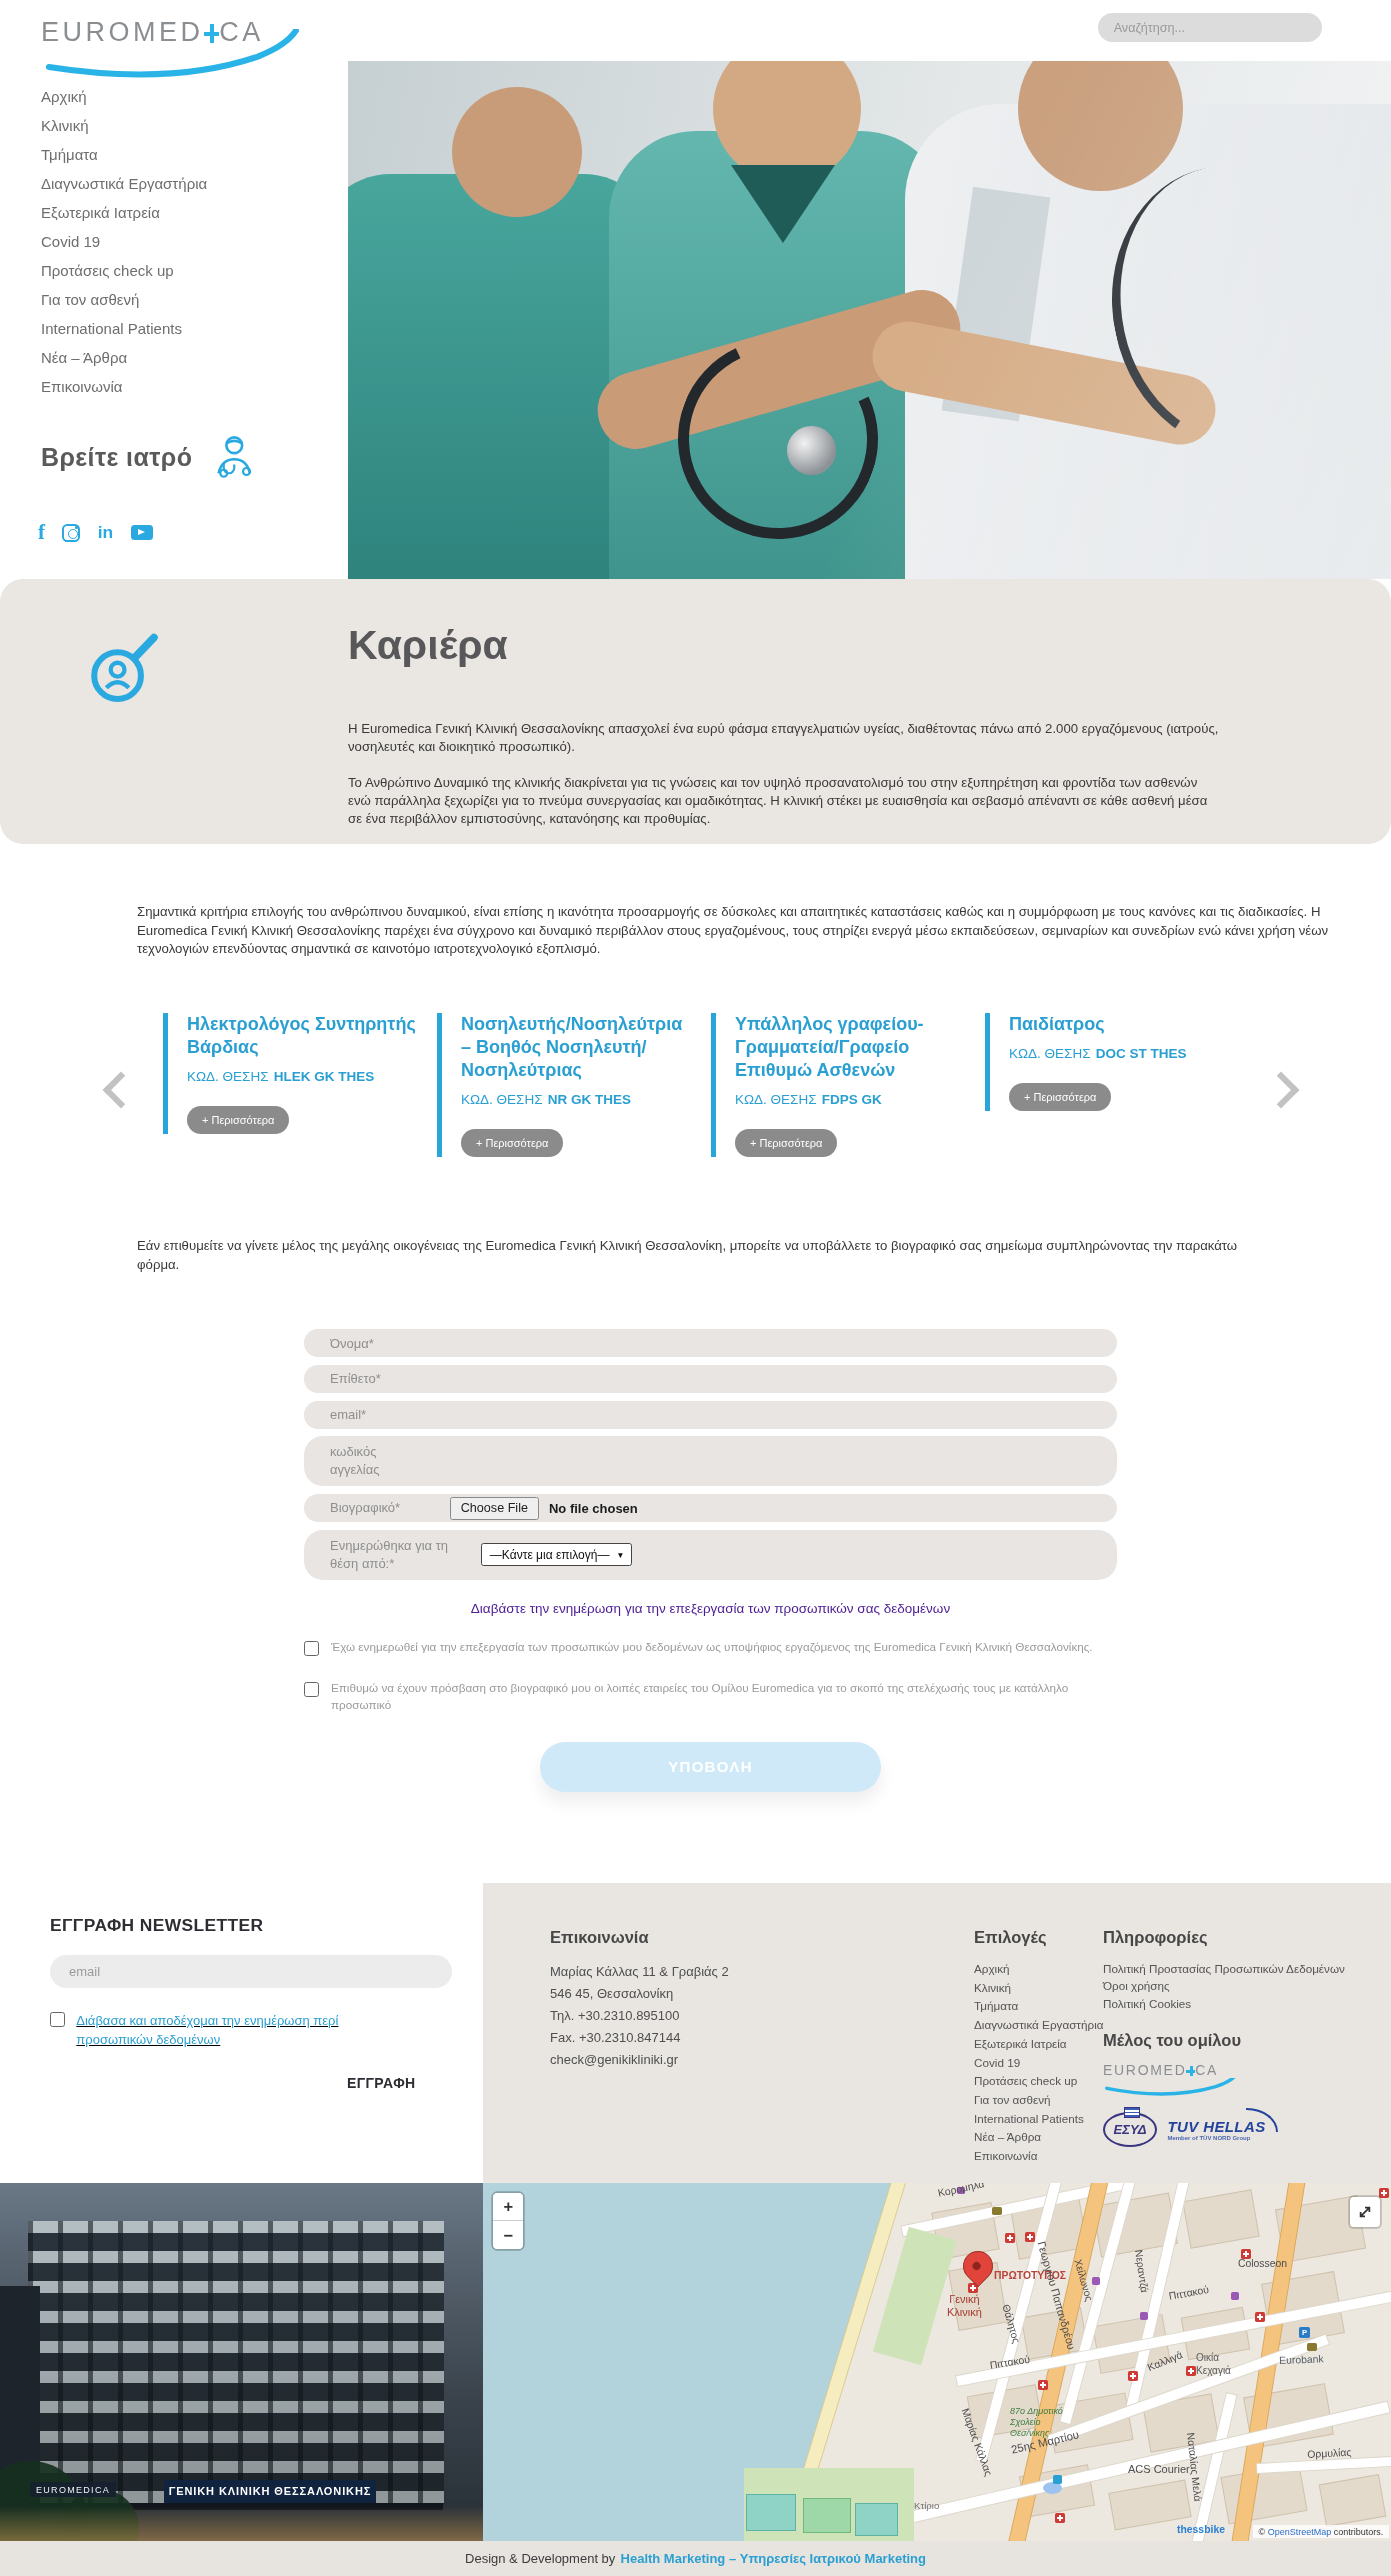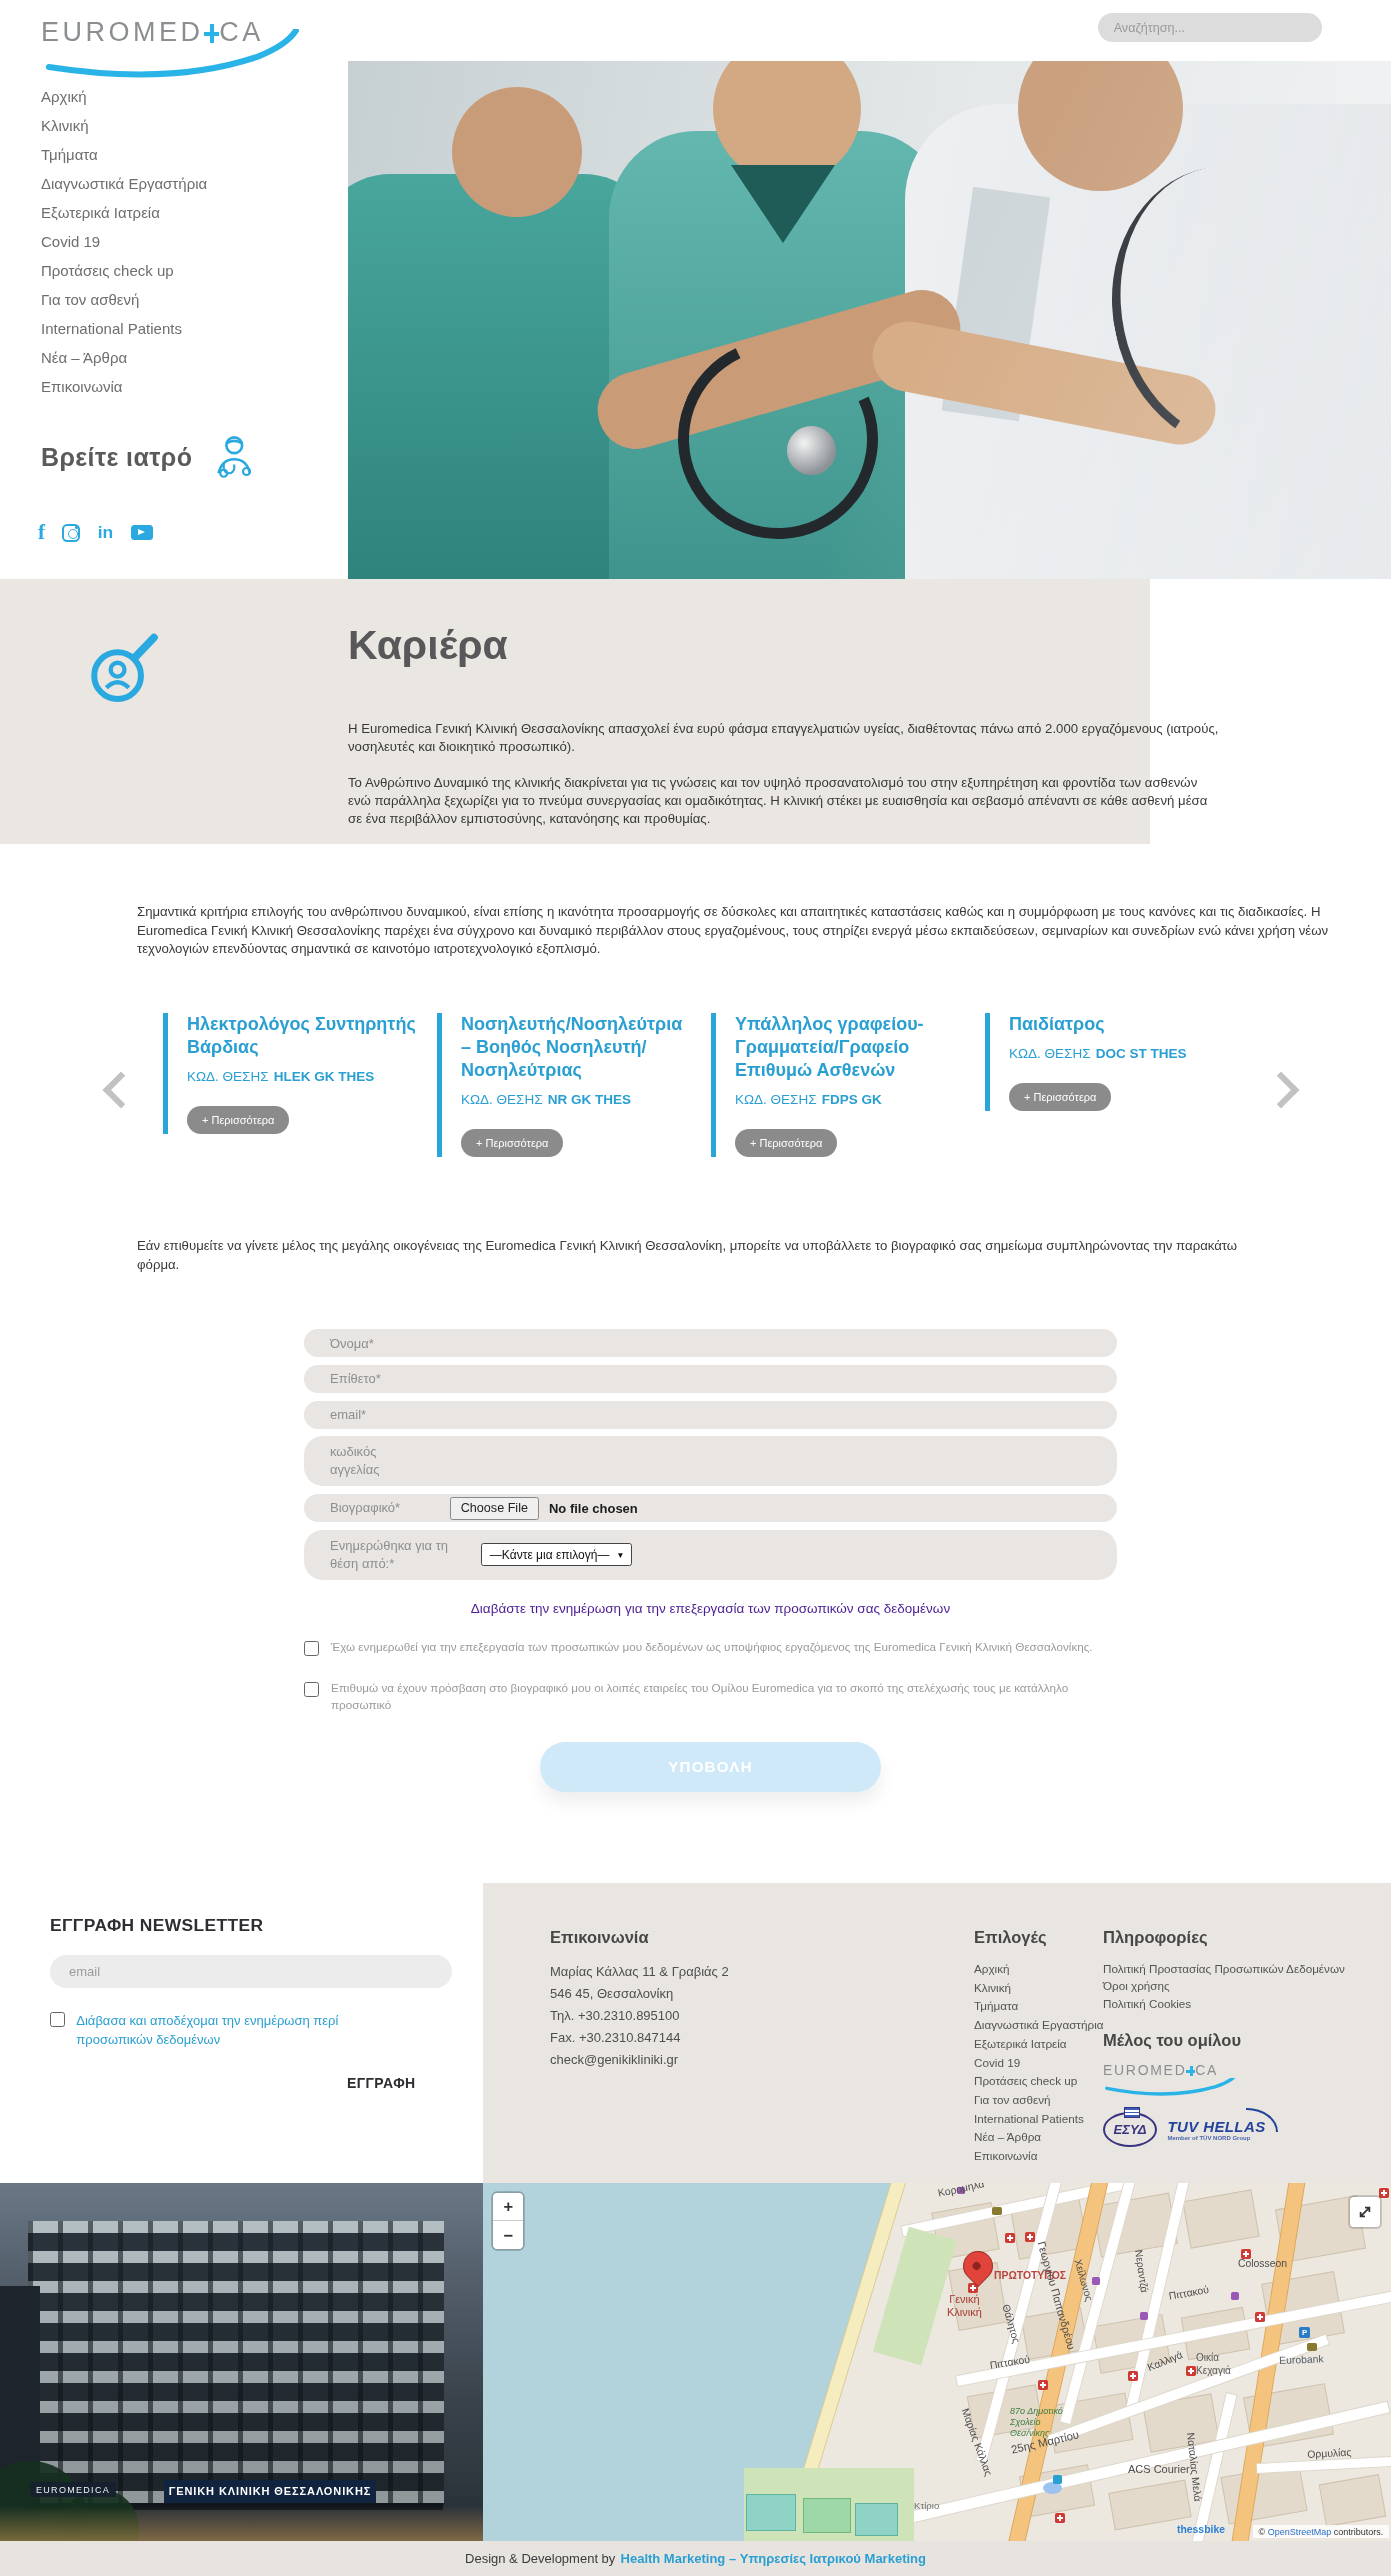"Καριέρα" .career-band { border-radius: none -> 23px; width: 1150px -> 1391px }
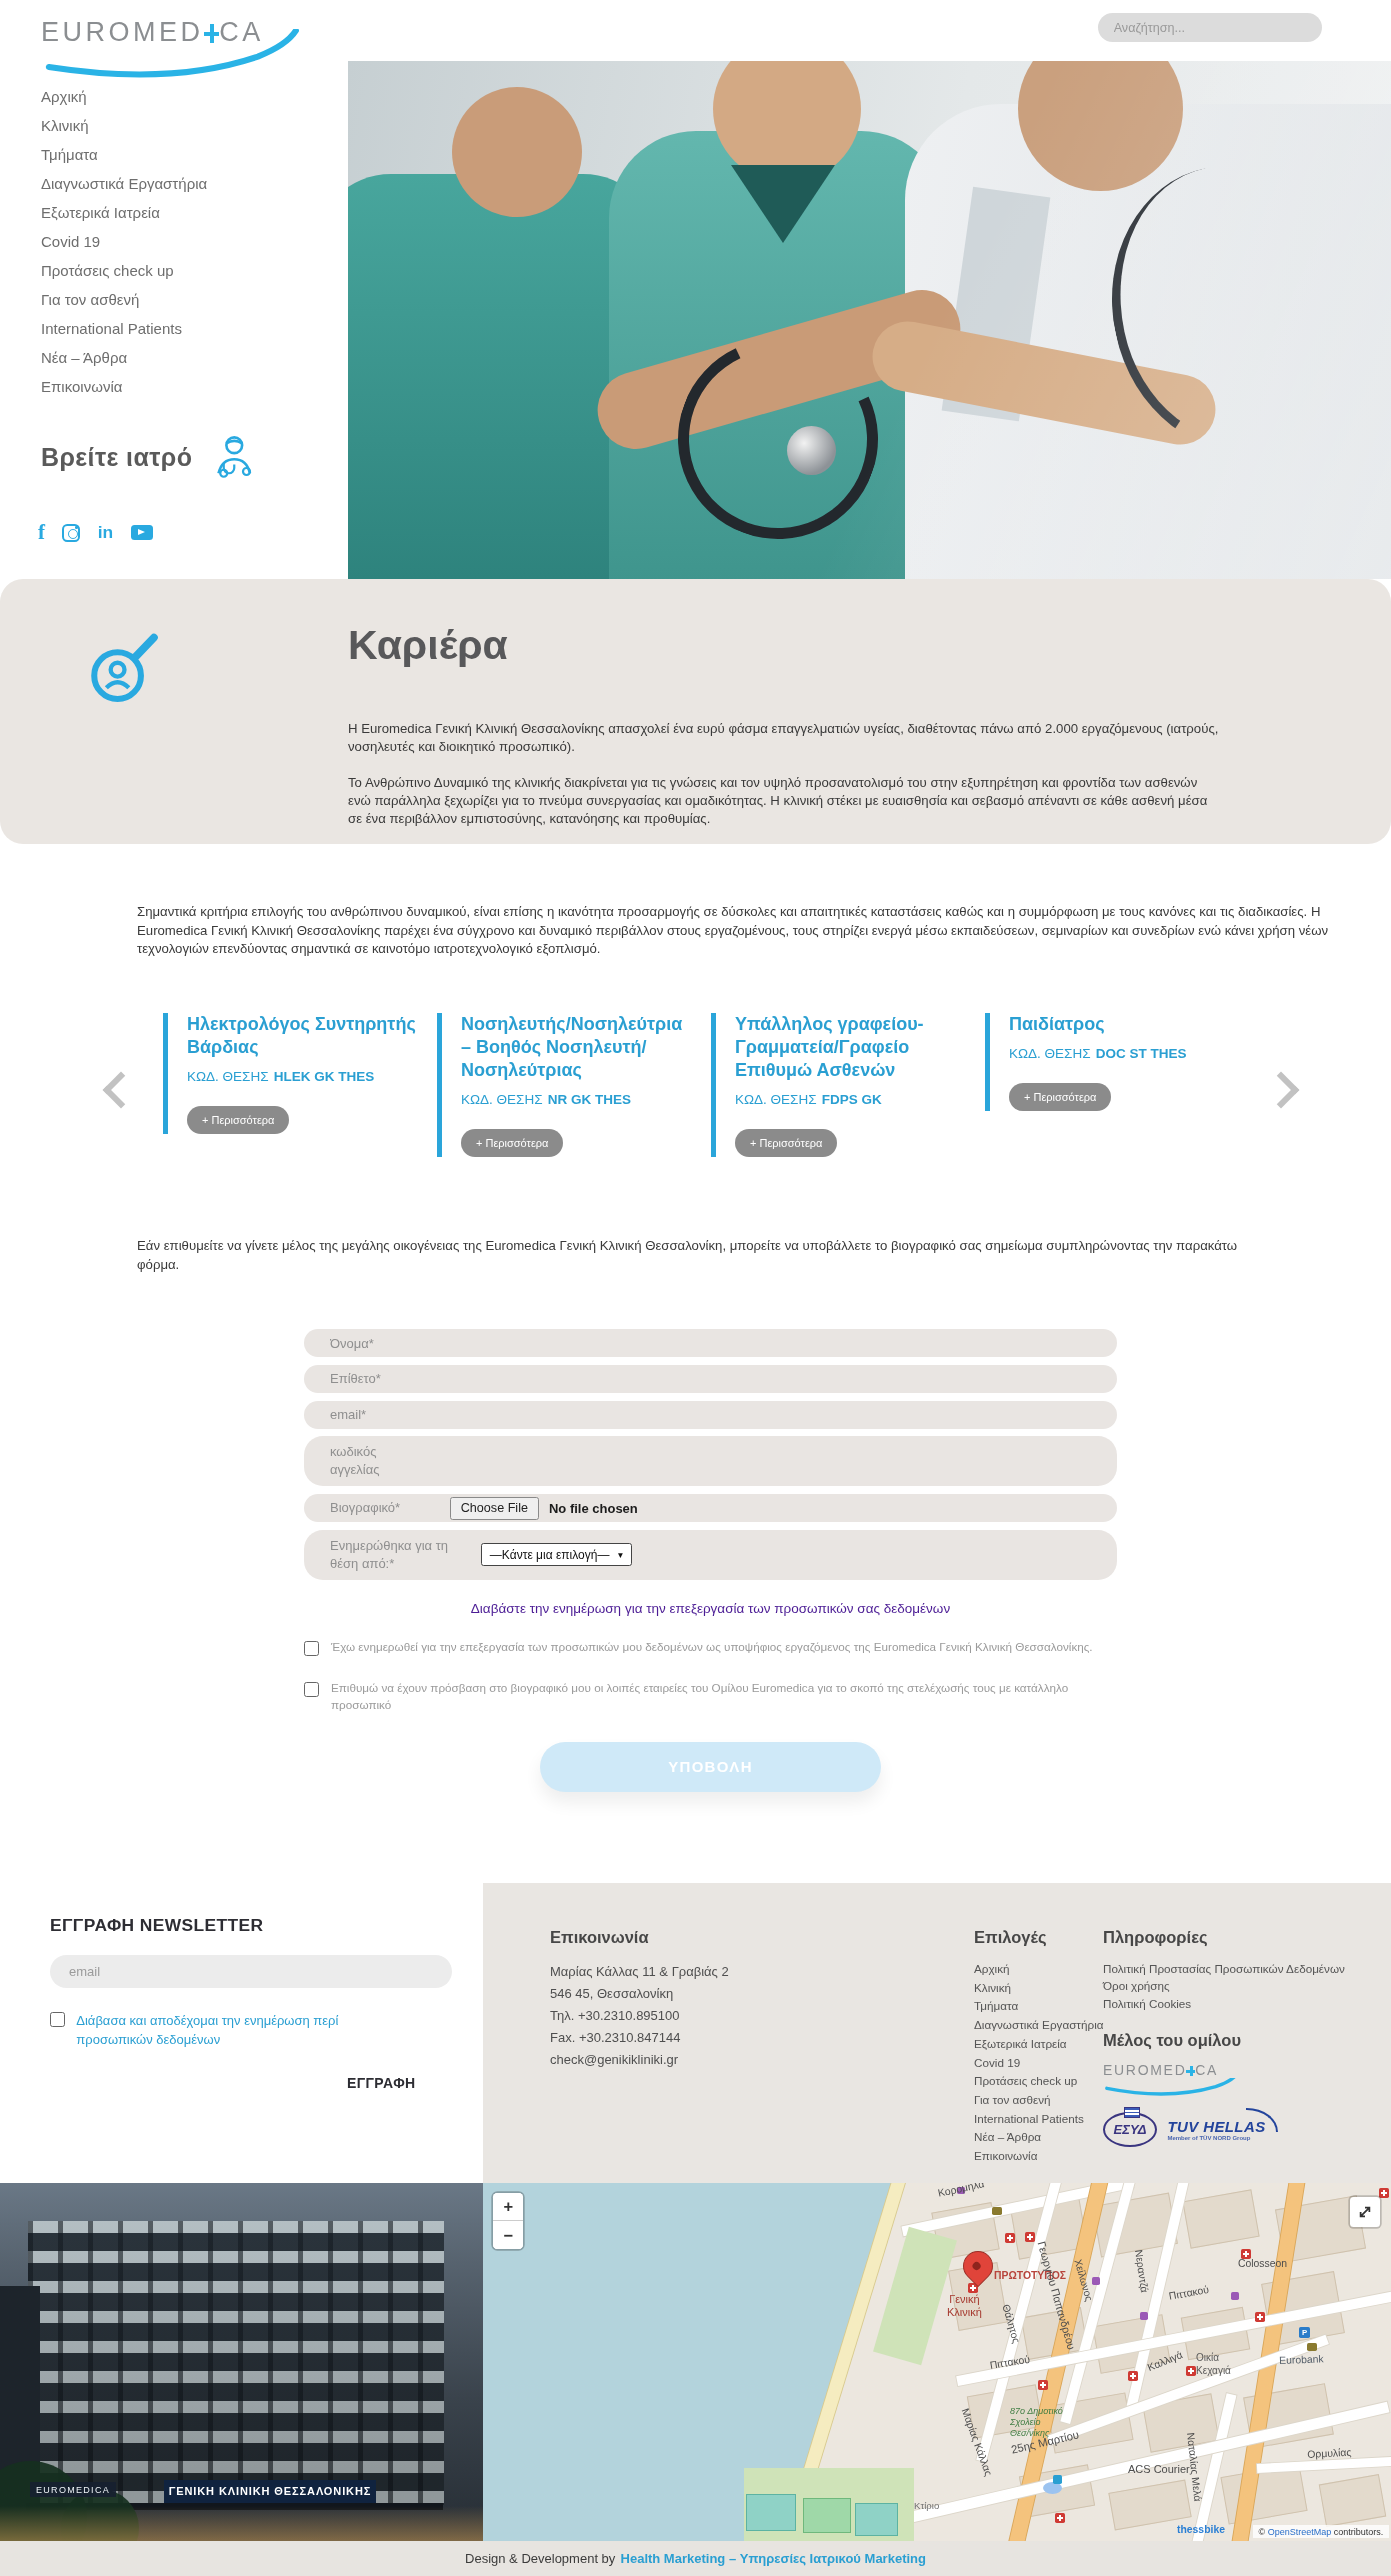"Διάβασα και αποδέχομαι την ενημέρωση" .nl-consent { text-decoration: none -> underline }
